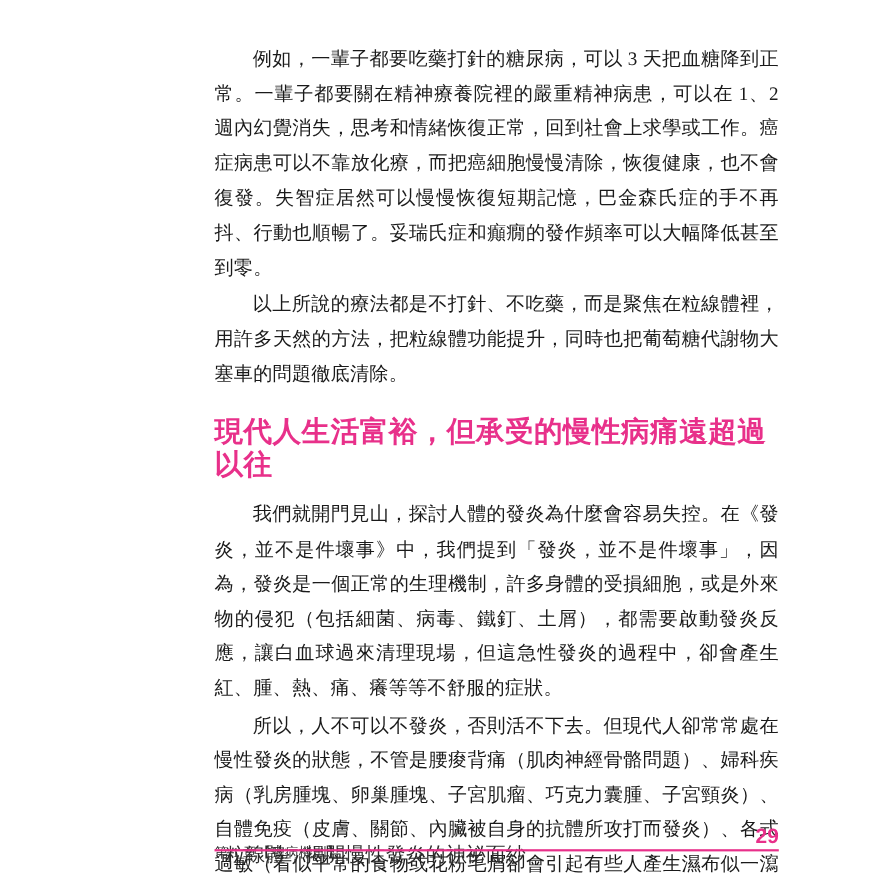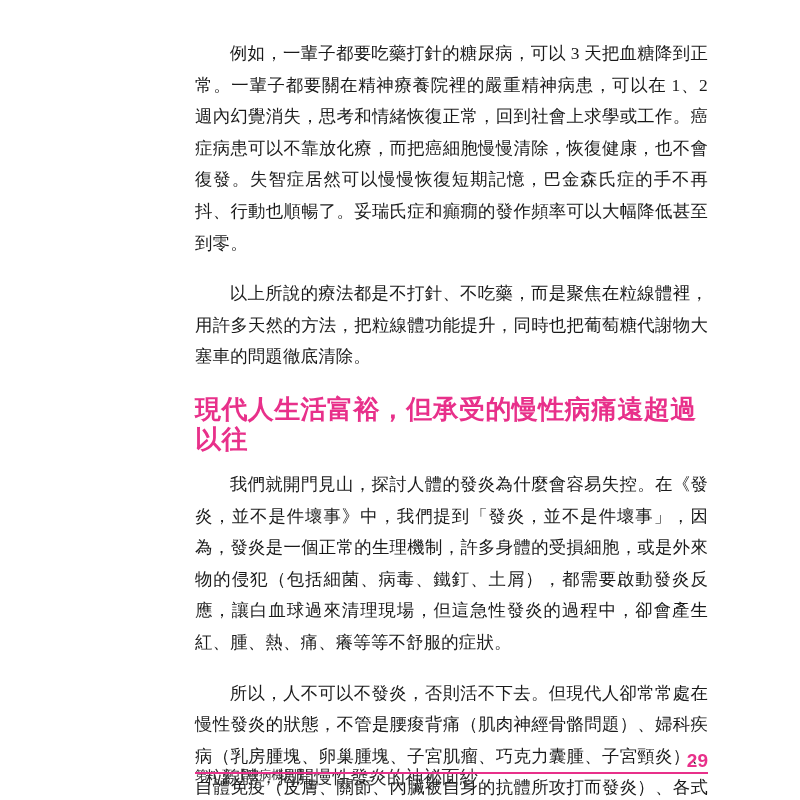"以上所說的療法都是不打針、不吃藥，而是聚焦在粒線體裡，用許多天然的方法，把粒線體" .para + .para { margin-top: 19px -> 2px }
